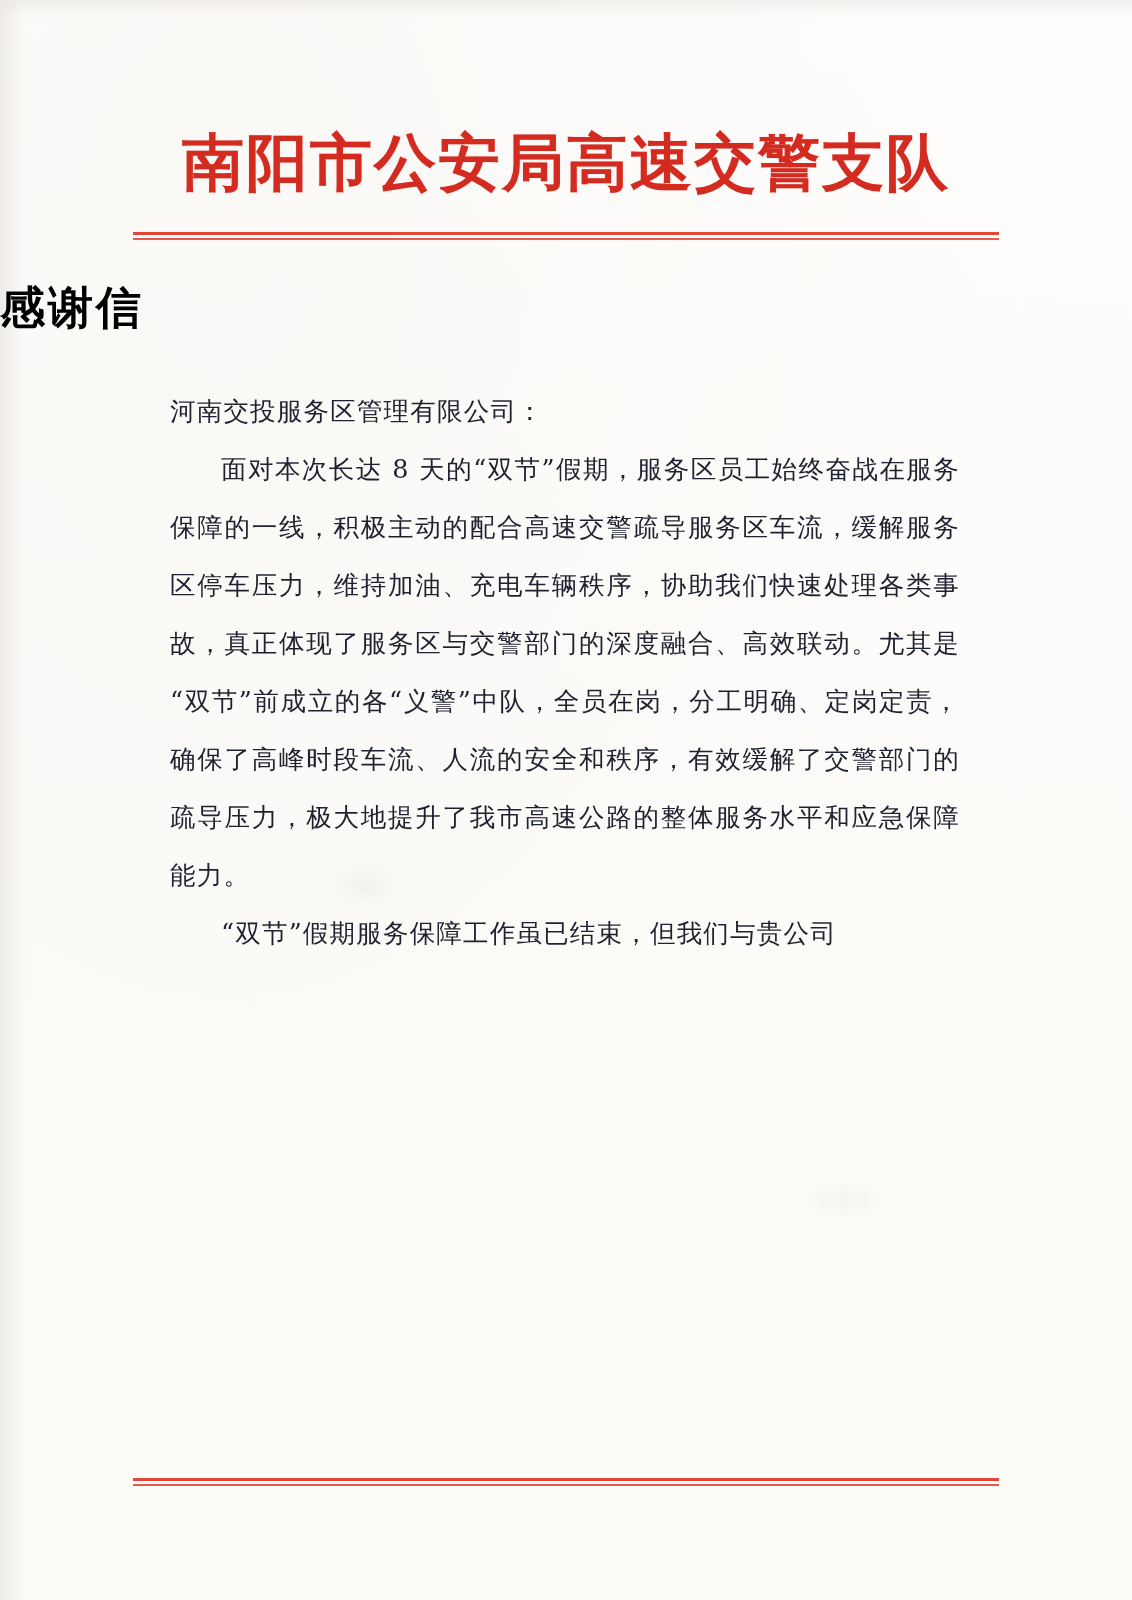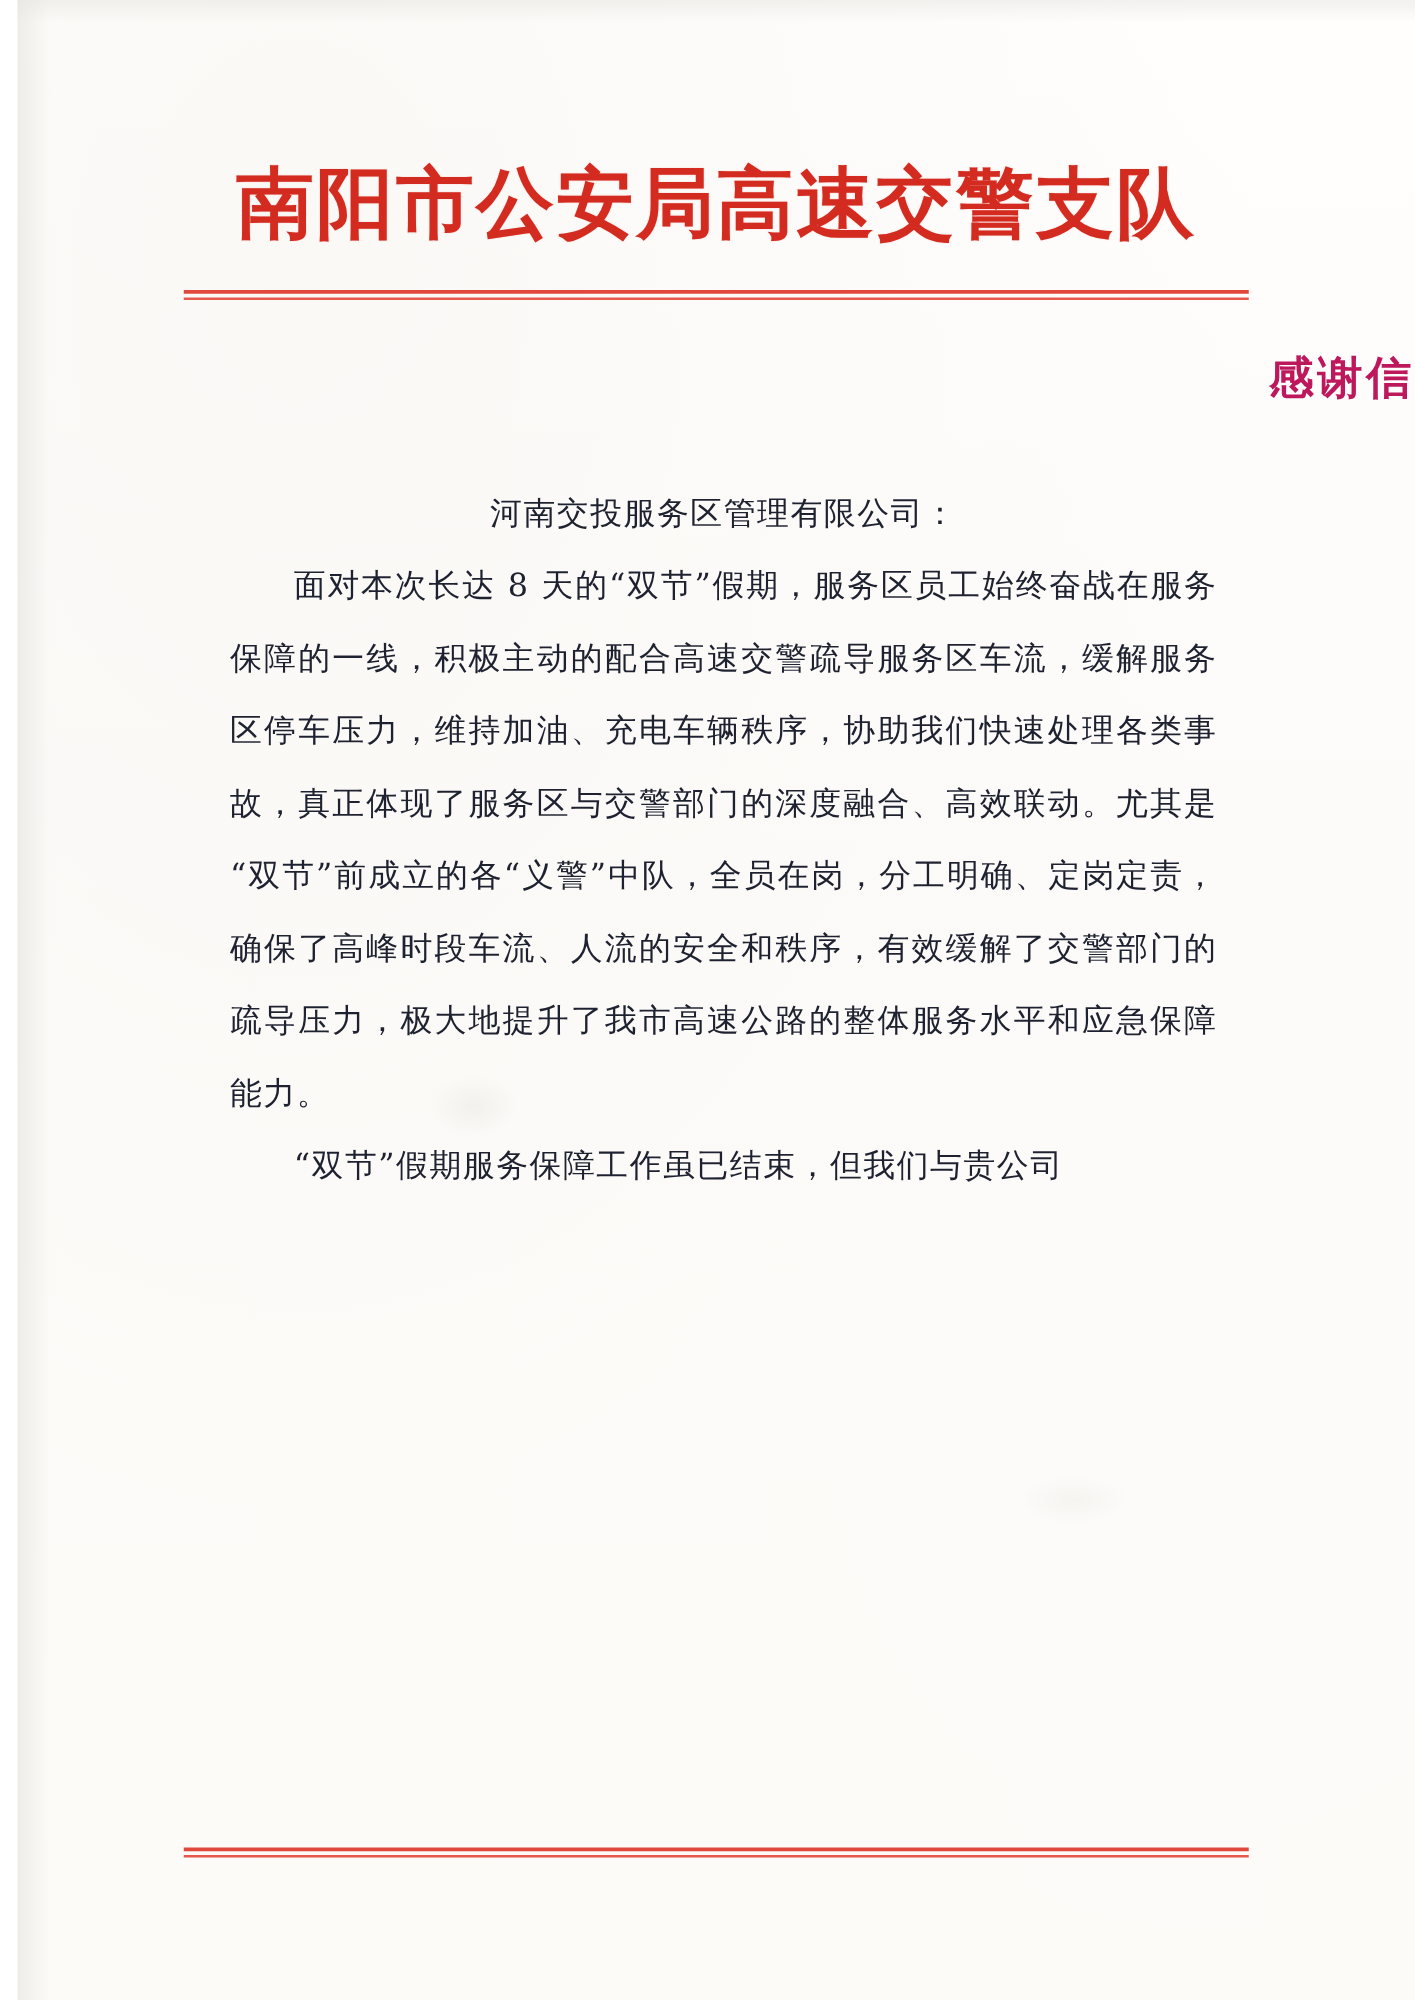"南阳市公安局高速交警支队" .page { margin-left: 14px -> none }
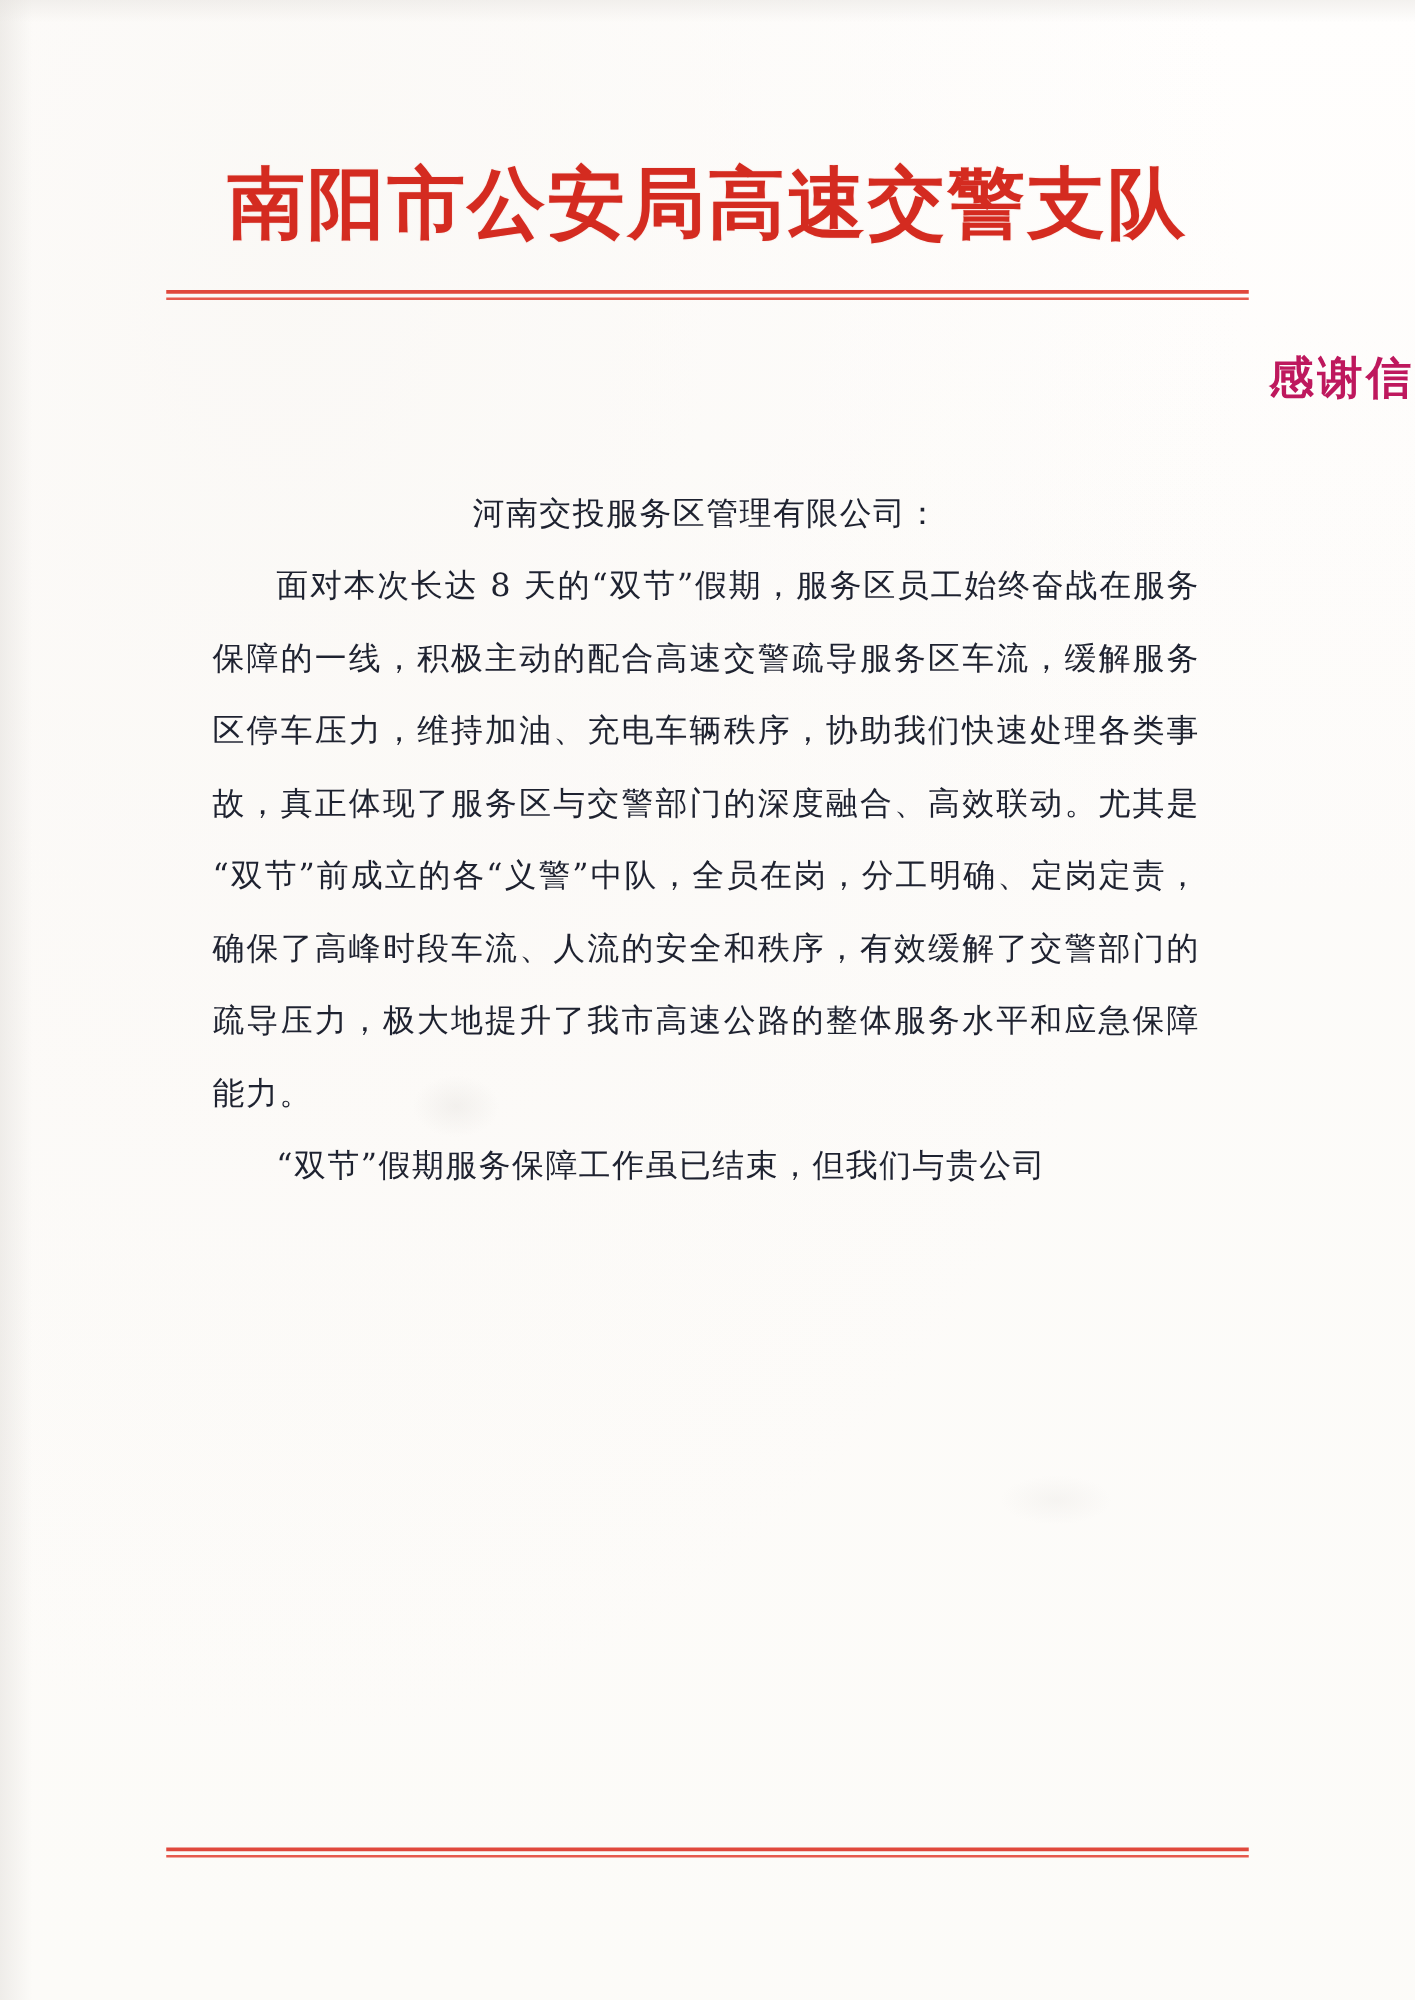"感谢信" .doc-title { color: #be185d -> #000000; font-size: 36px -> 45px; text-align: right -> left }
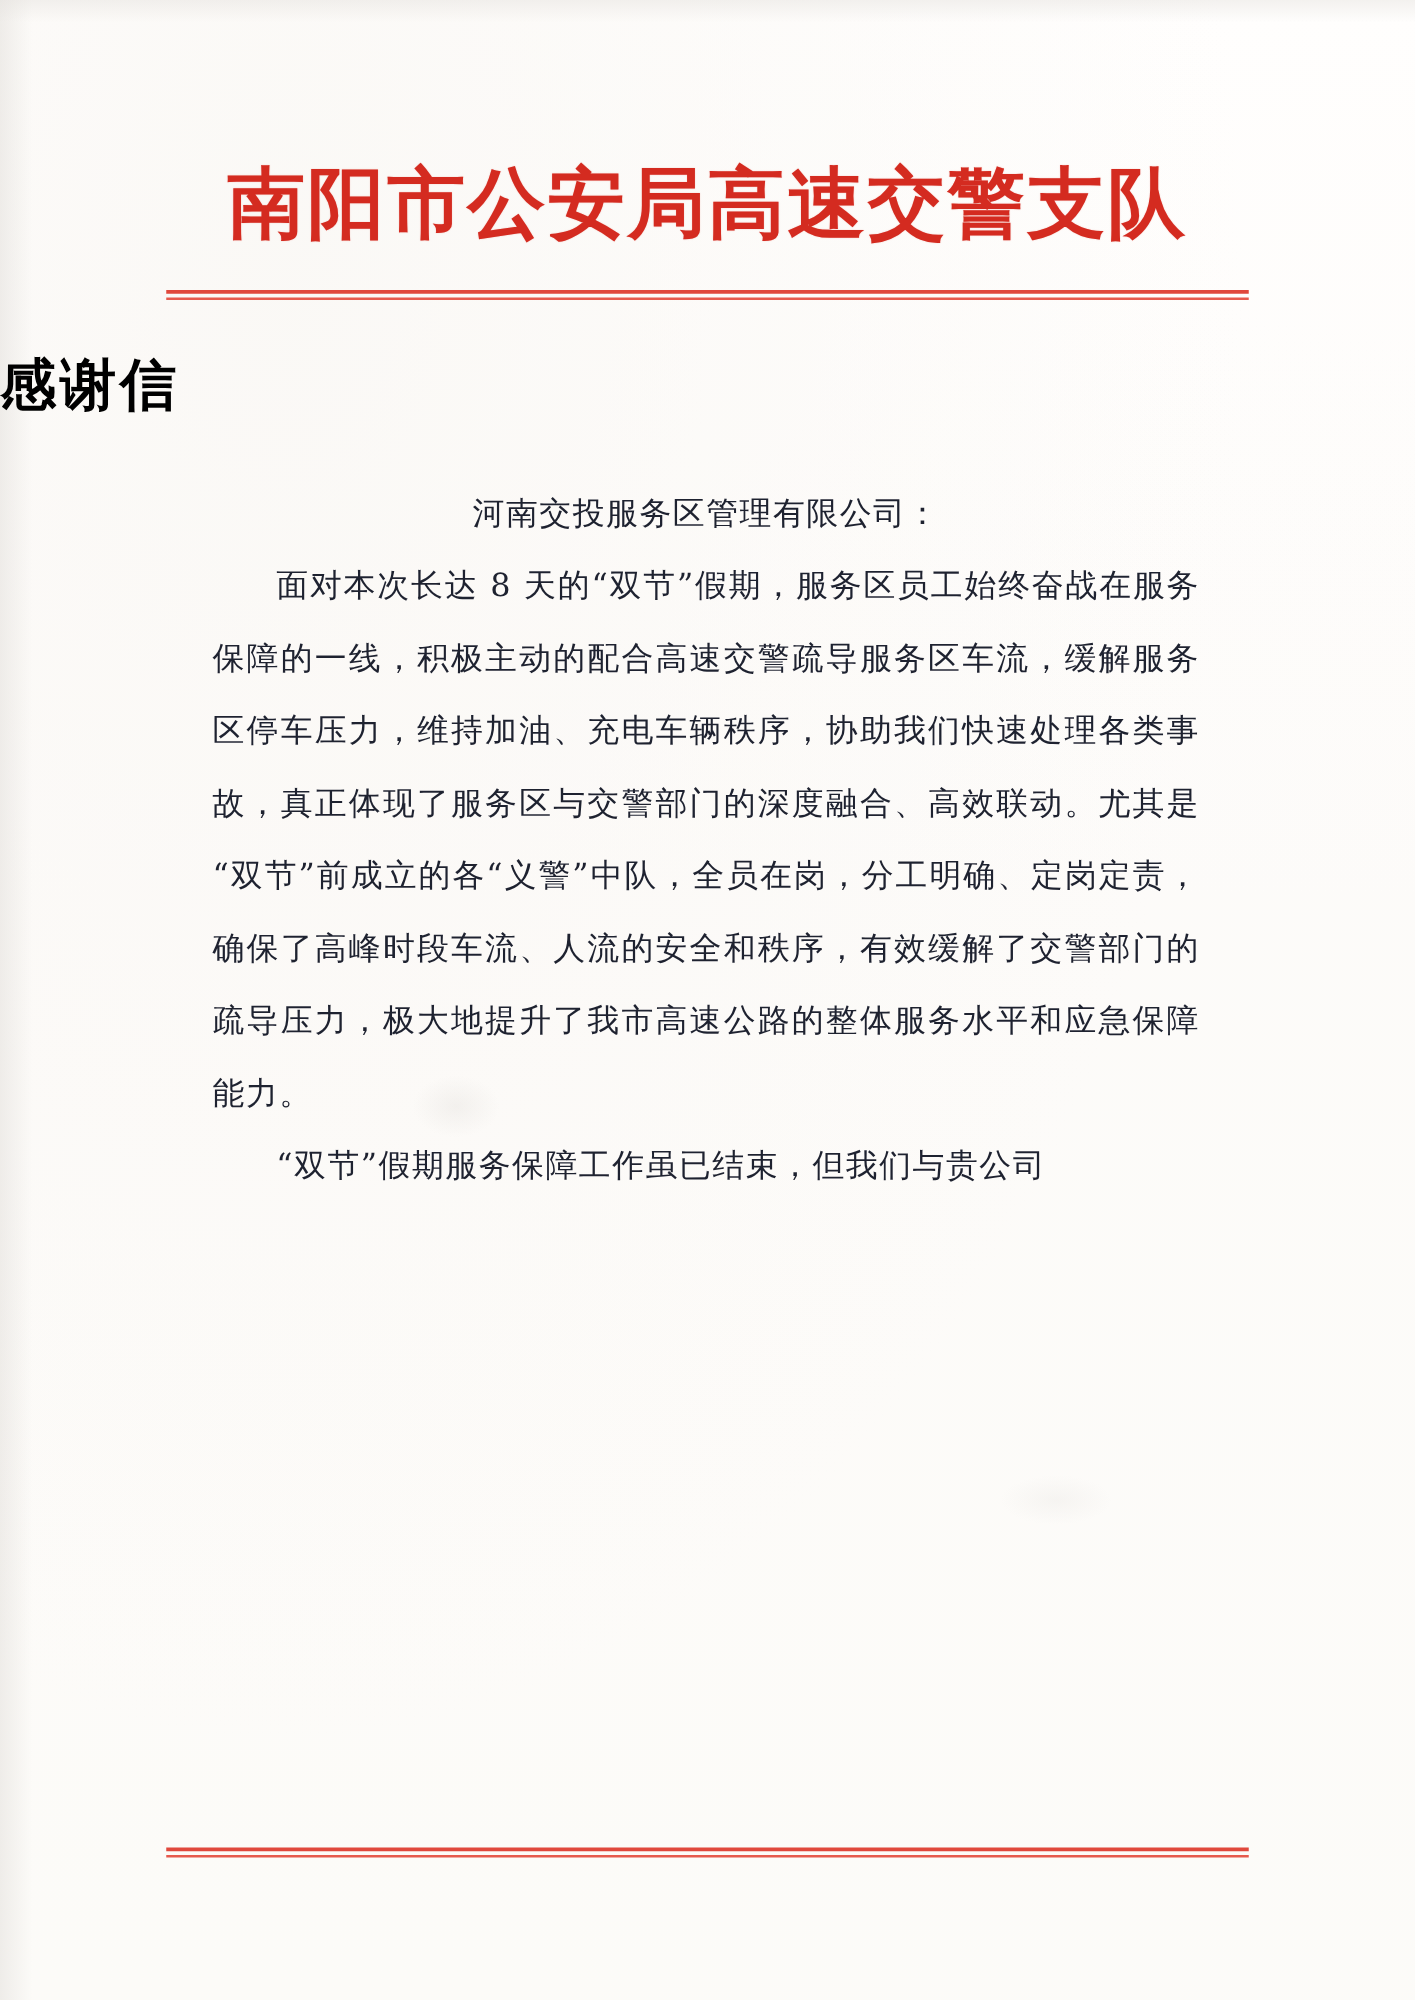"河南交投服务区管理有限公司：" .salutation { text-align: center -> left }
